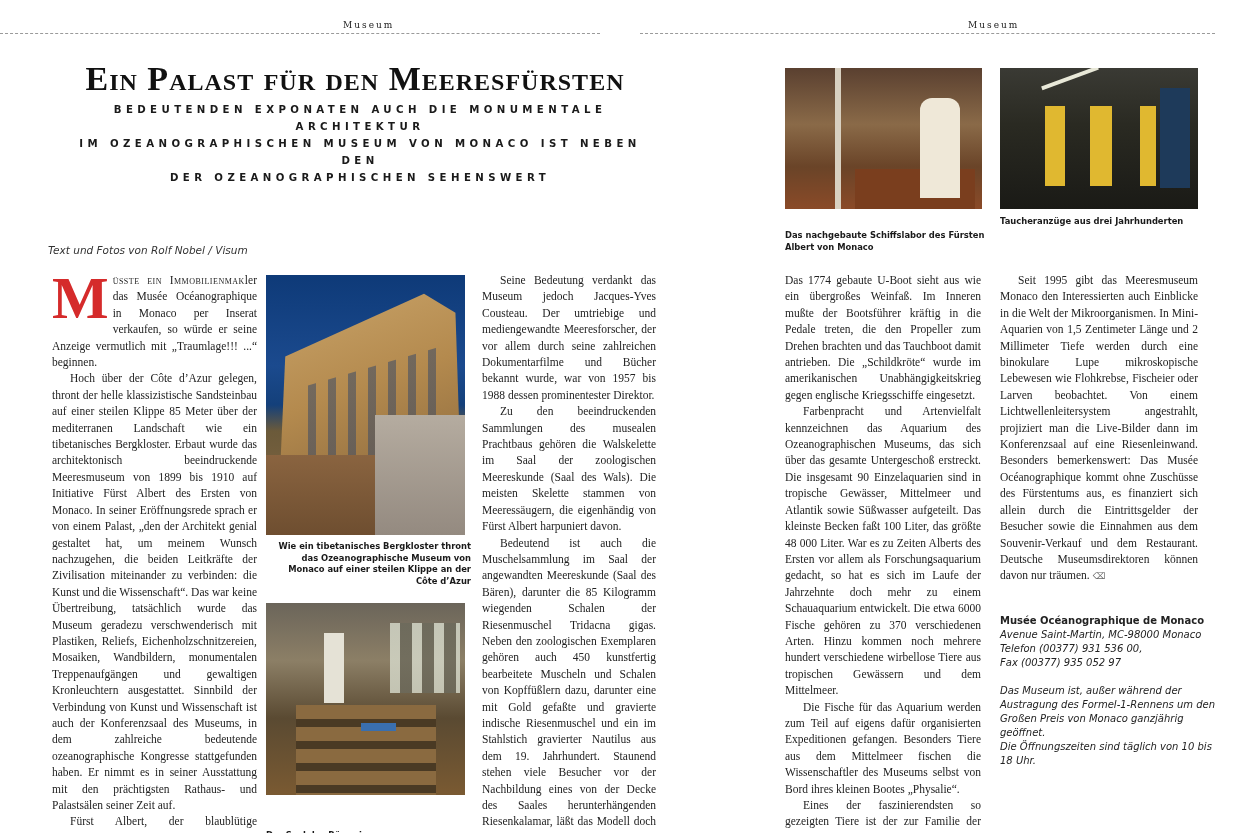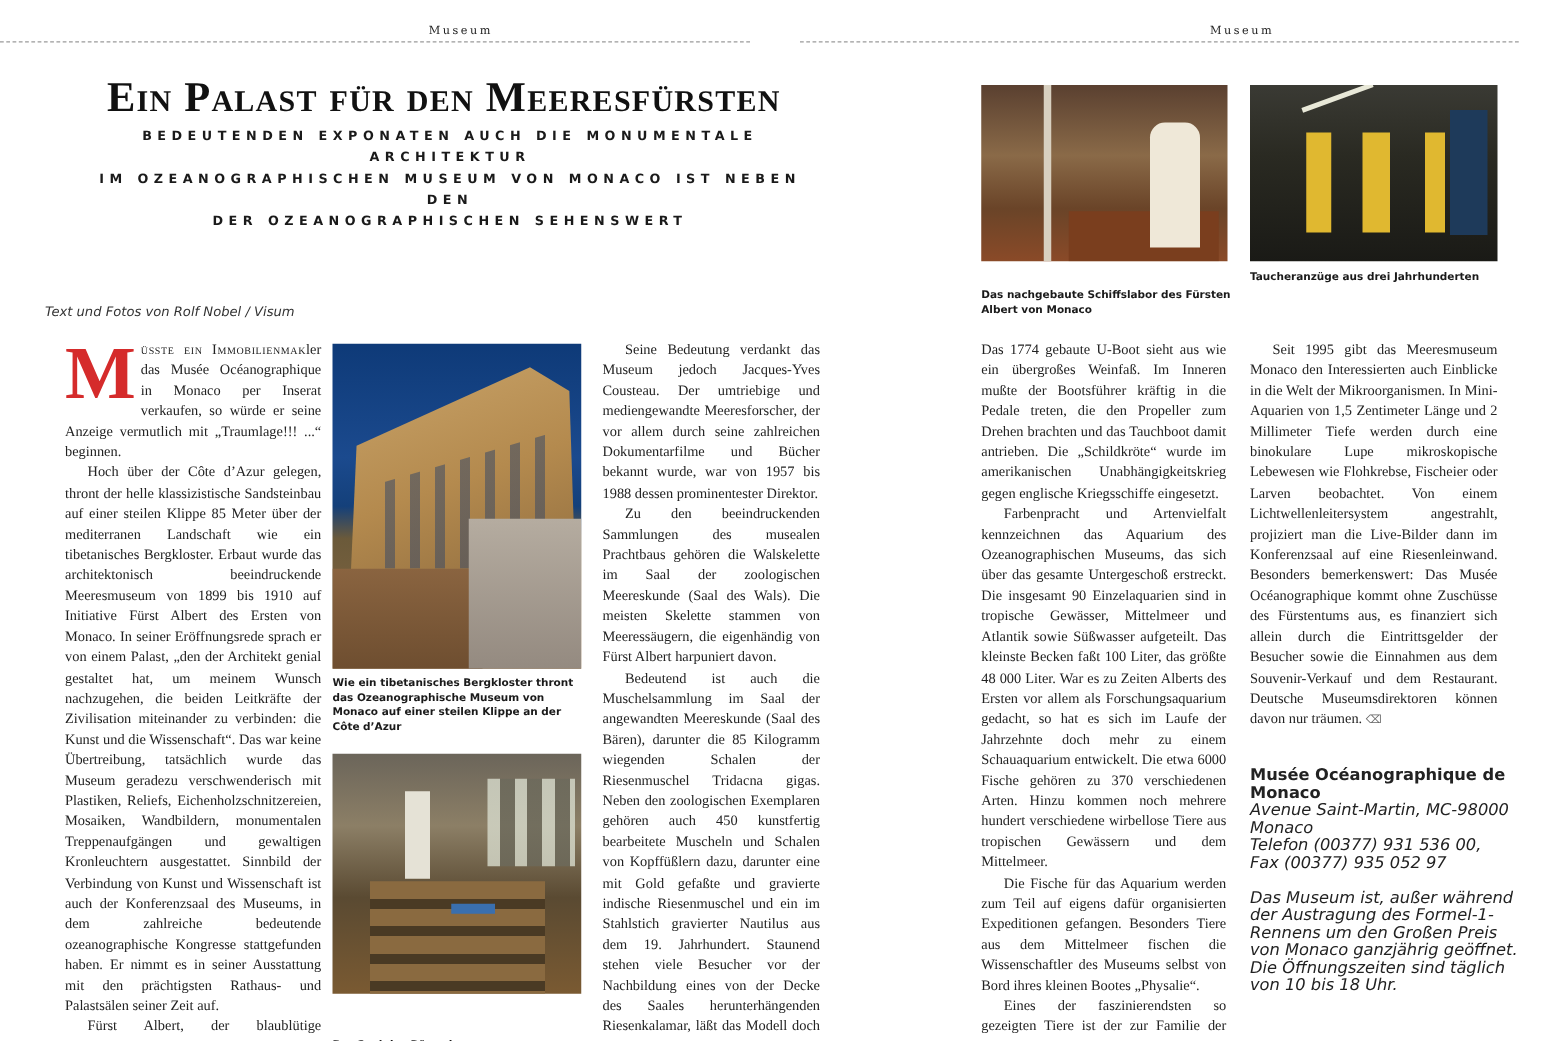"Text und Fotos von Rolf" .byline { left: 36px -> 48px }
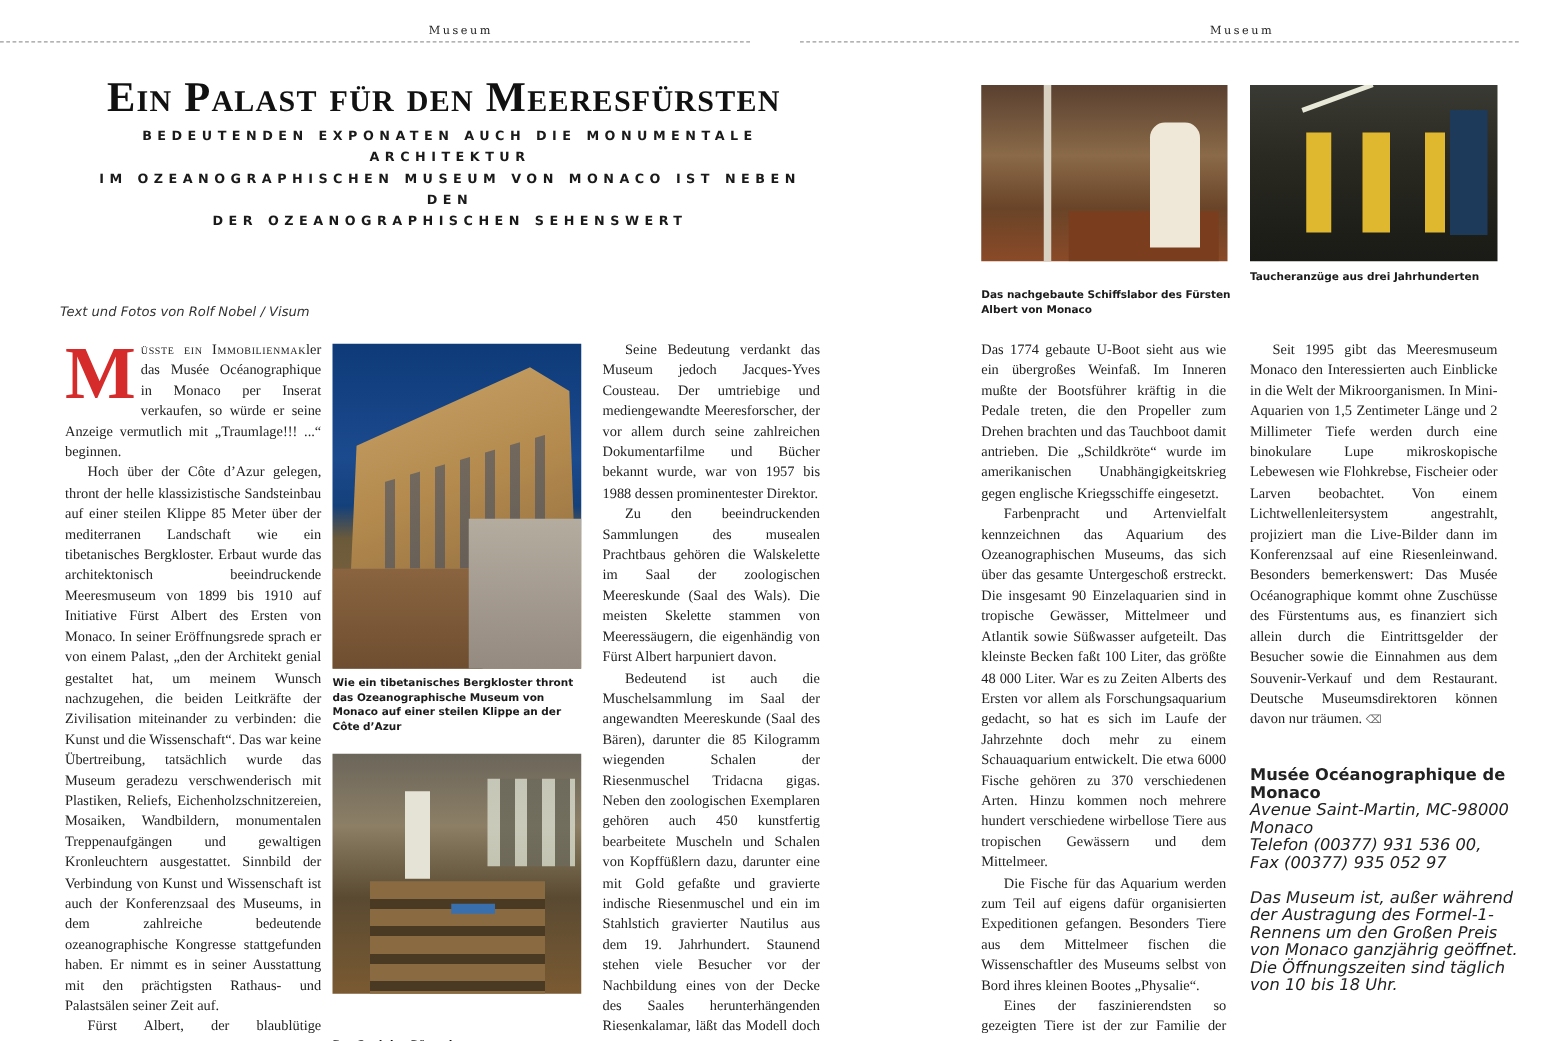"Wie ein tibetanisches Bergkloster thront" div.caption { text-align: none -> right }
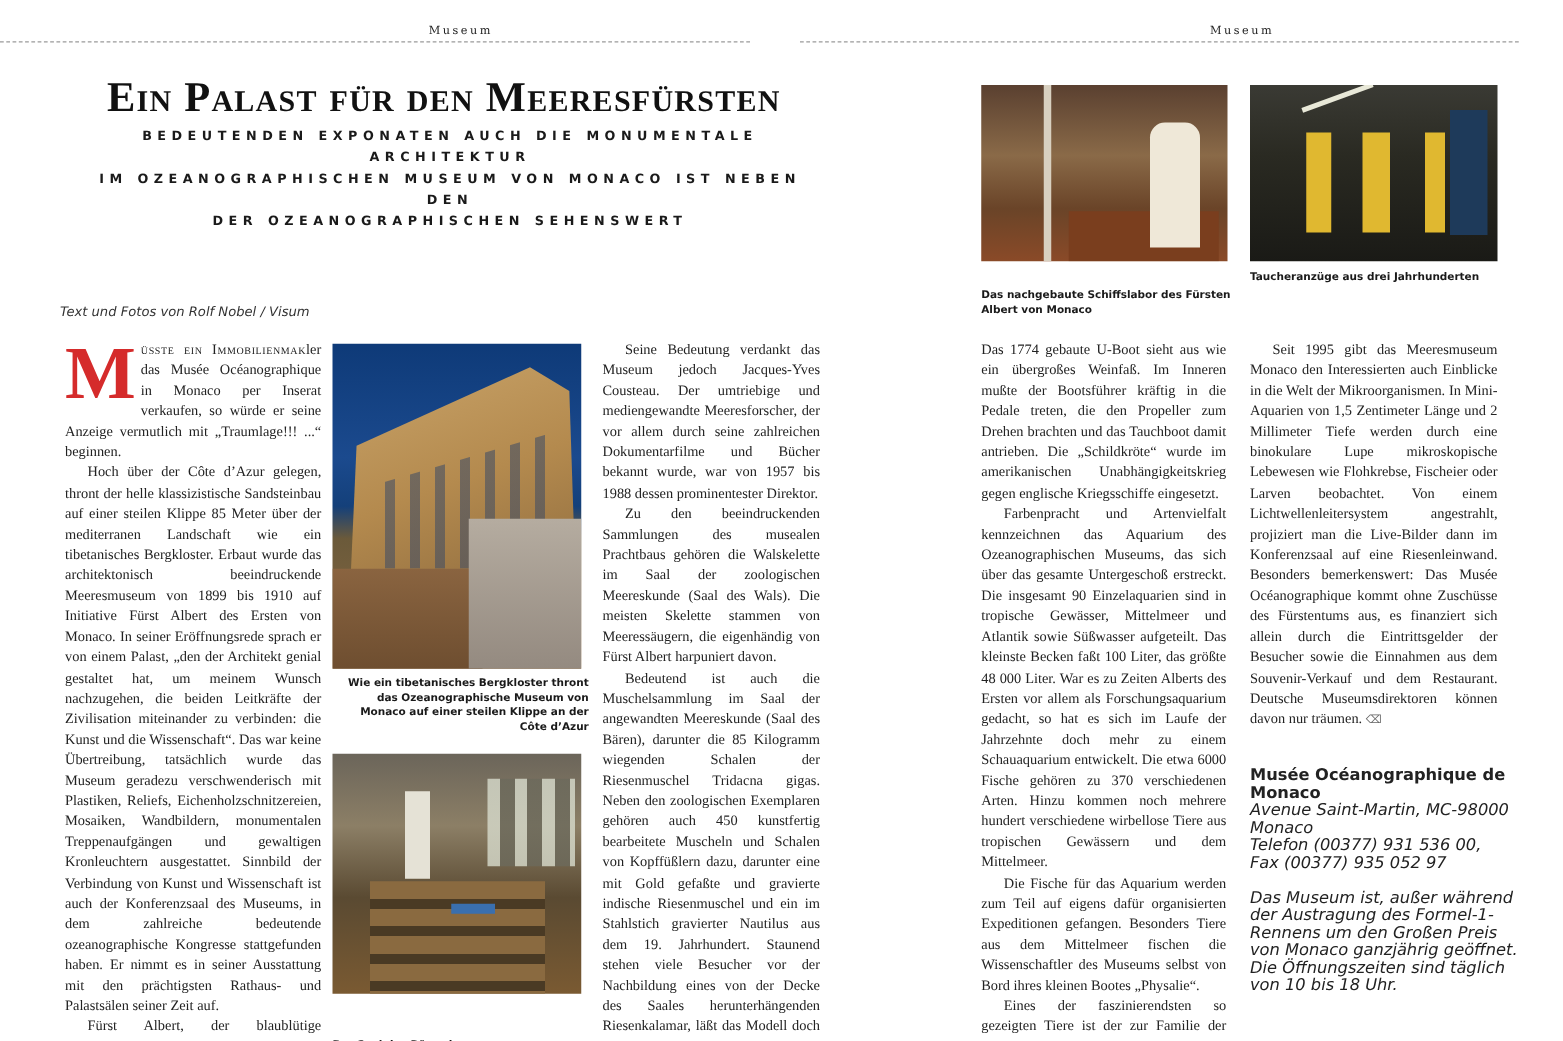"Musée Océanographique de Monaco" .info { font-size: 13px -> 10px }
